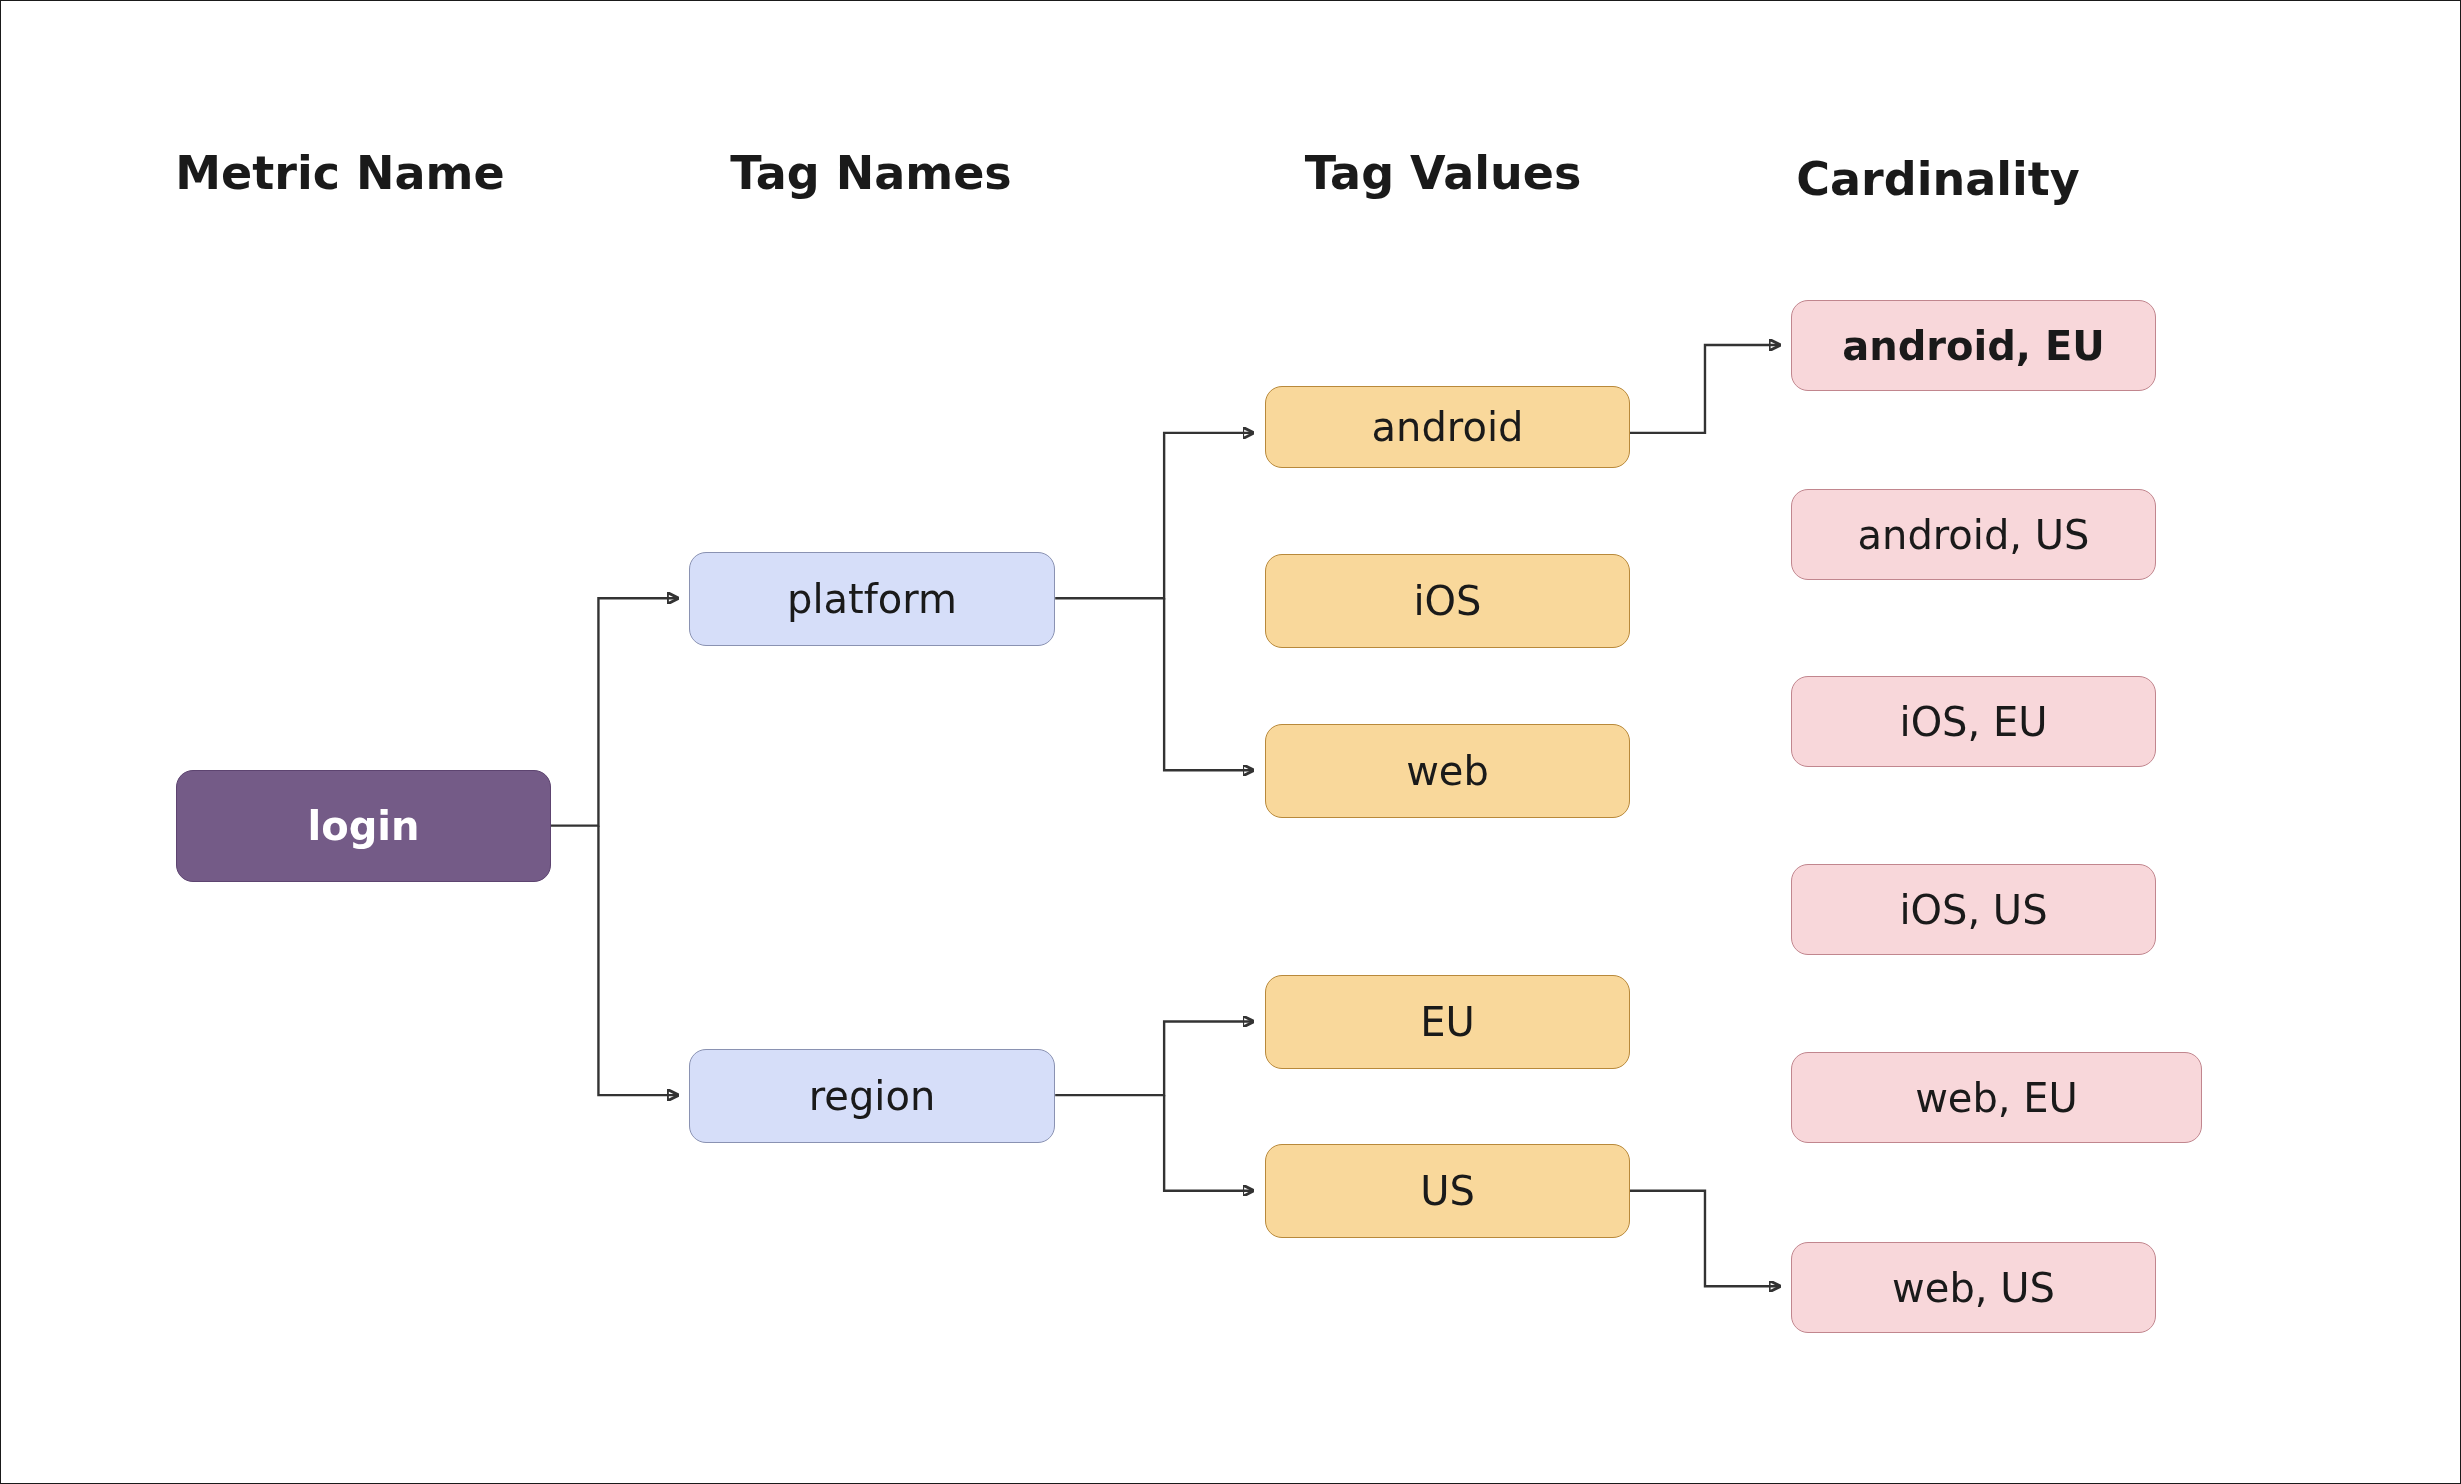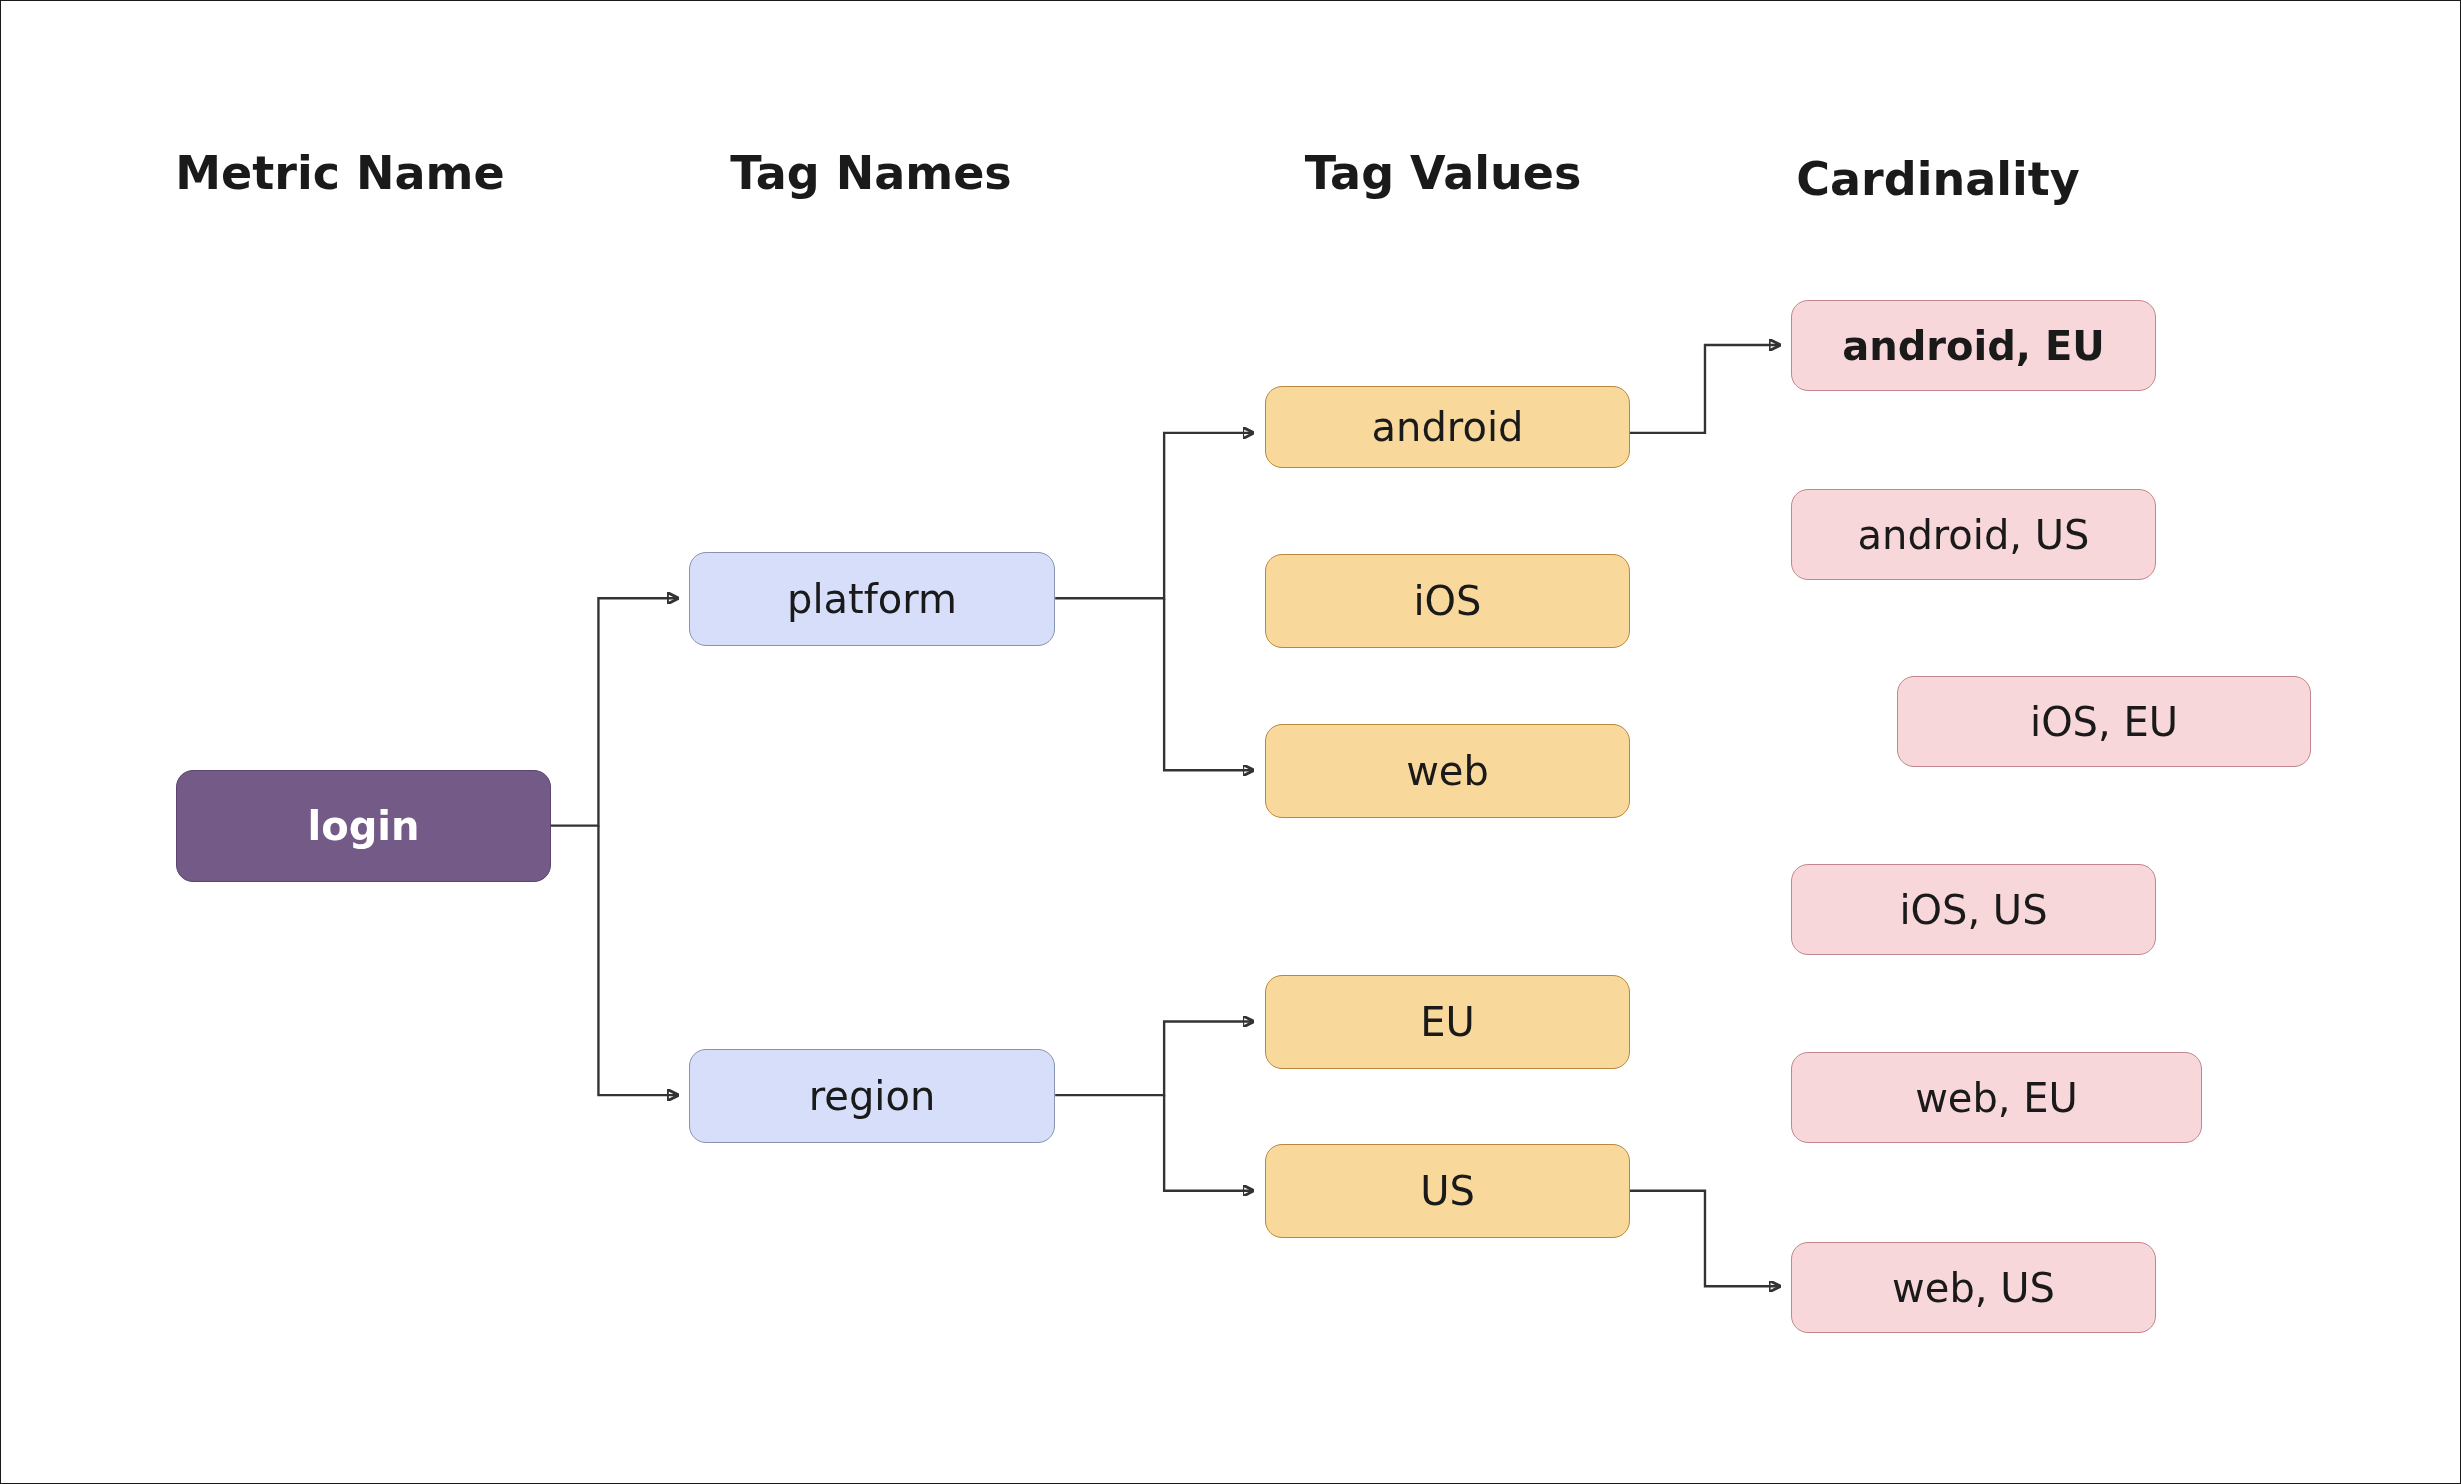"iOS, EU" div.node { left: 1896px -> 1790px; width: 414px -> 365px }
